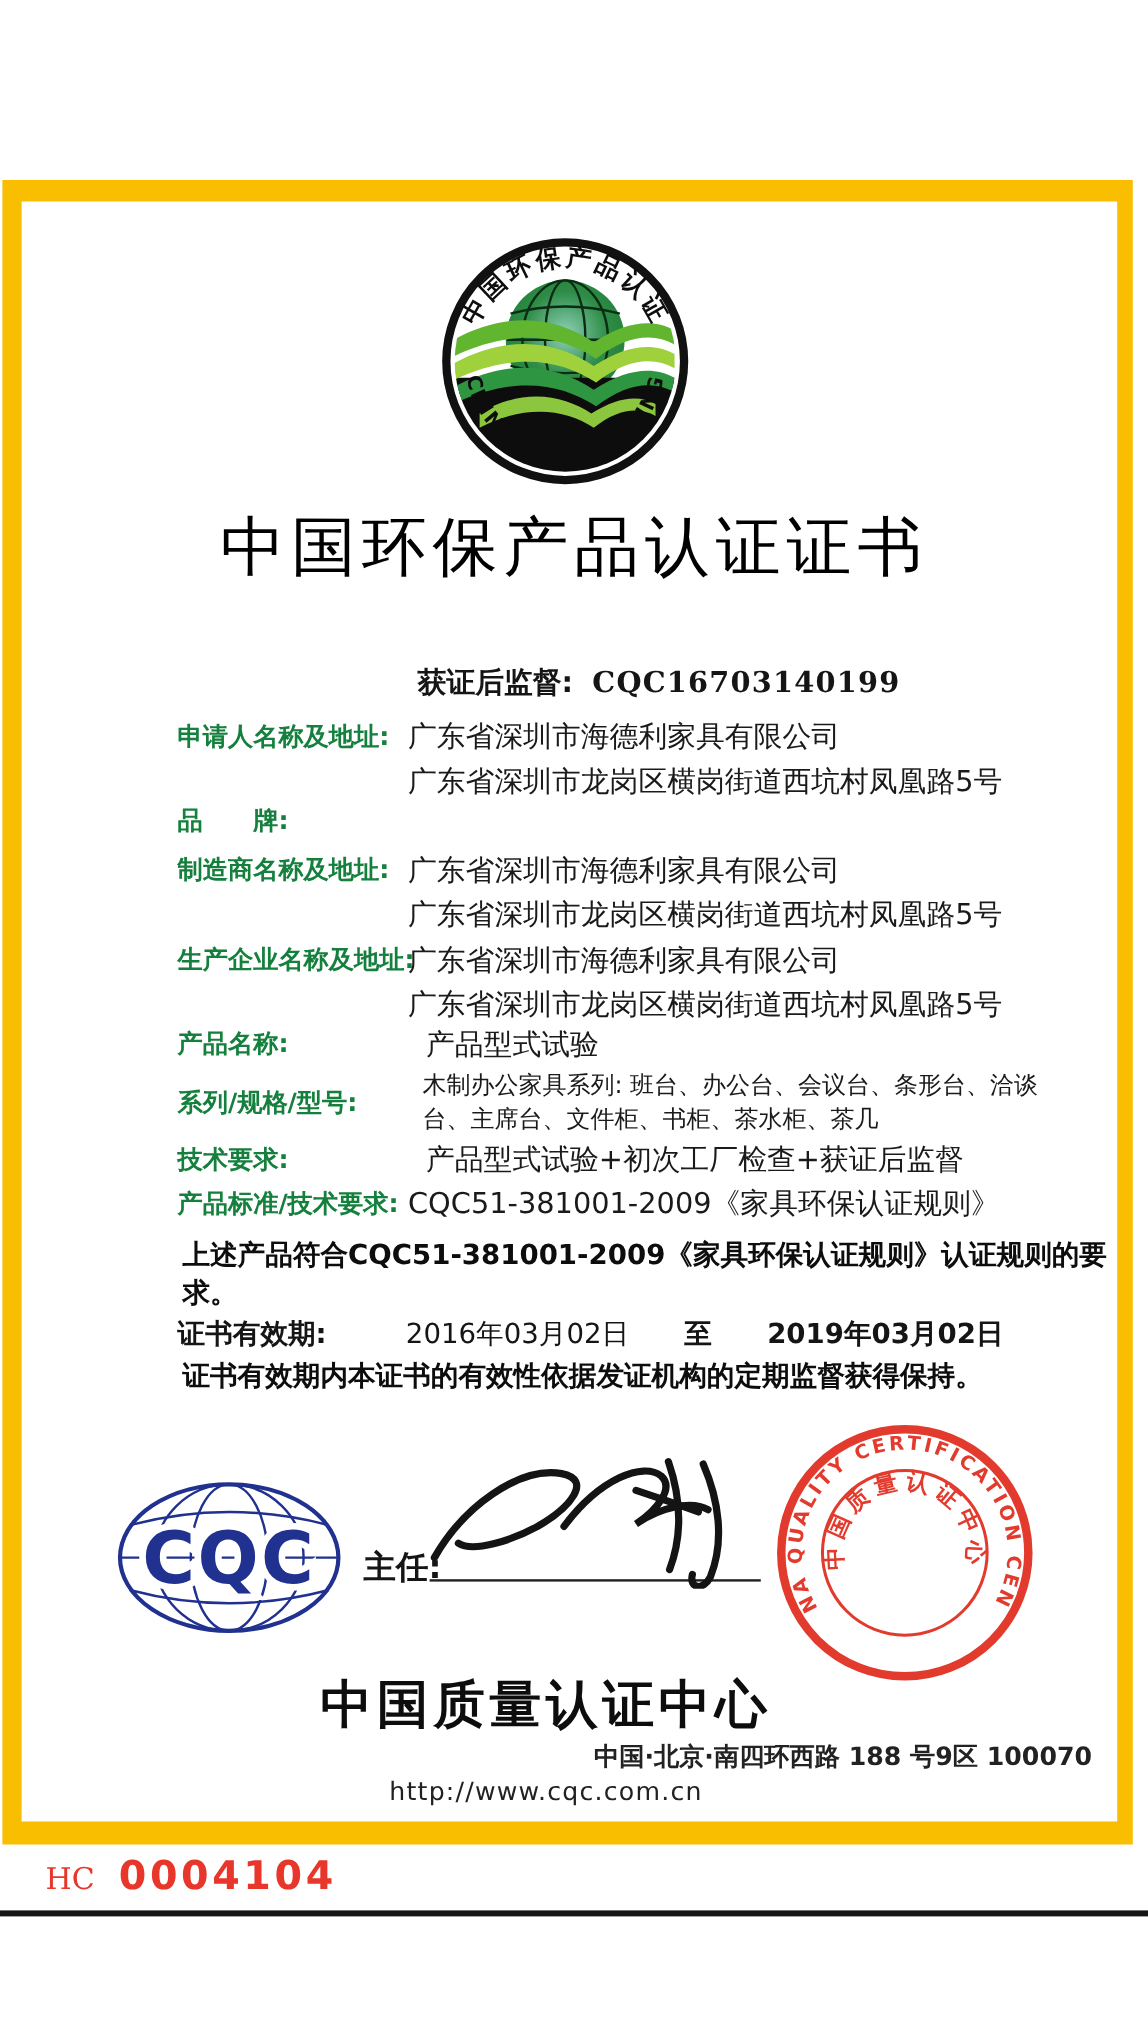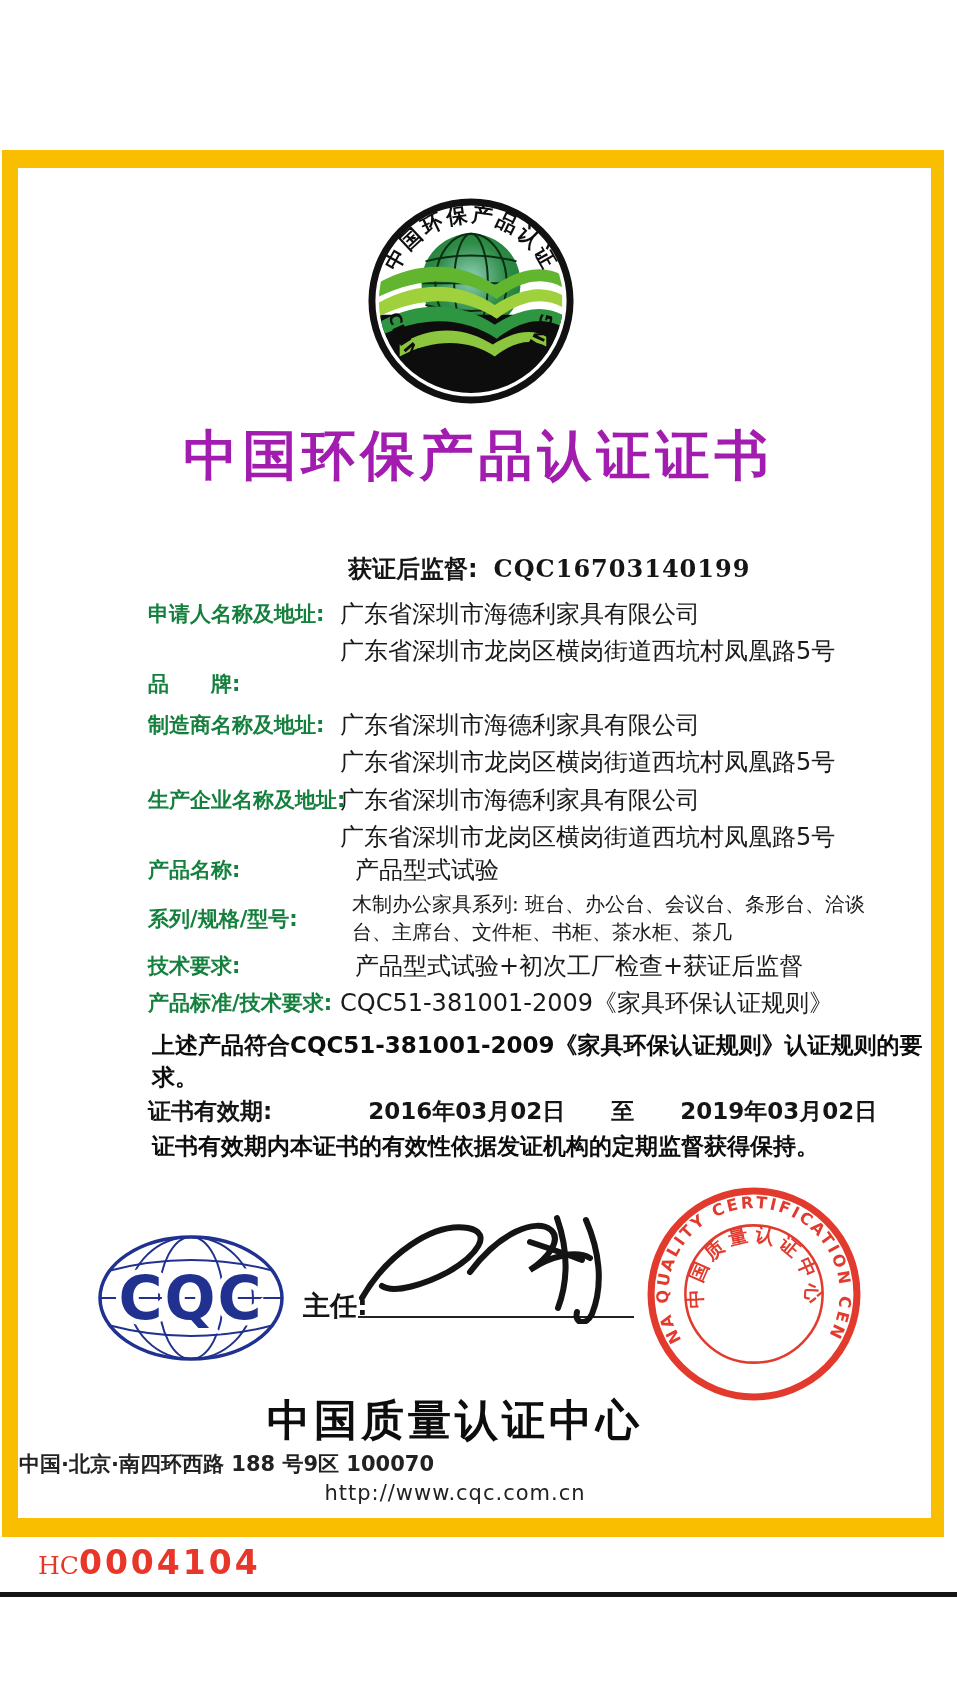"中国环保产品认证证书" .title { color: #a21caf -> #000000; font-weight: 700 -> 400 }
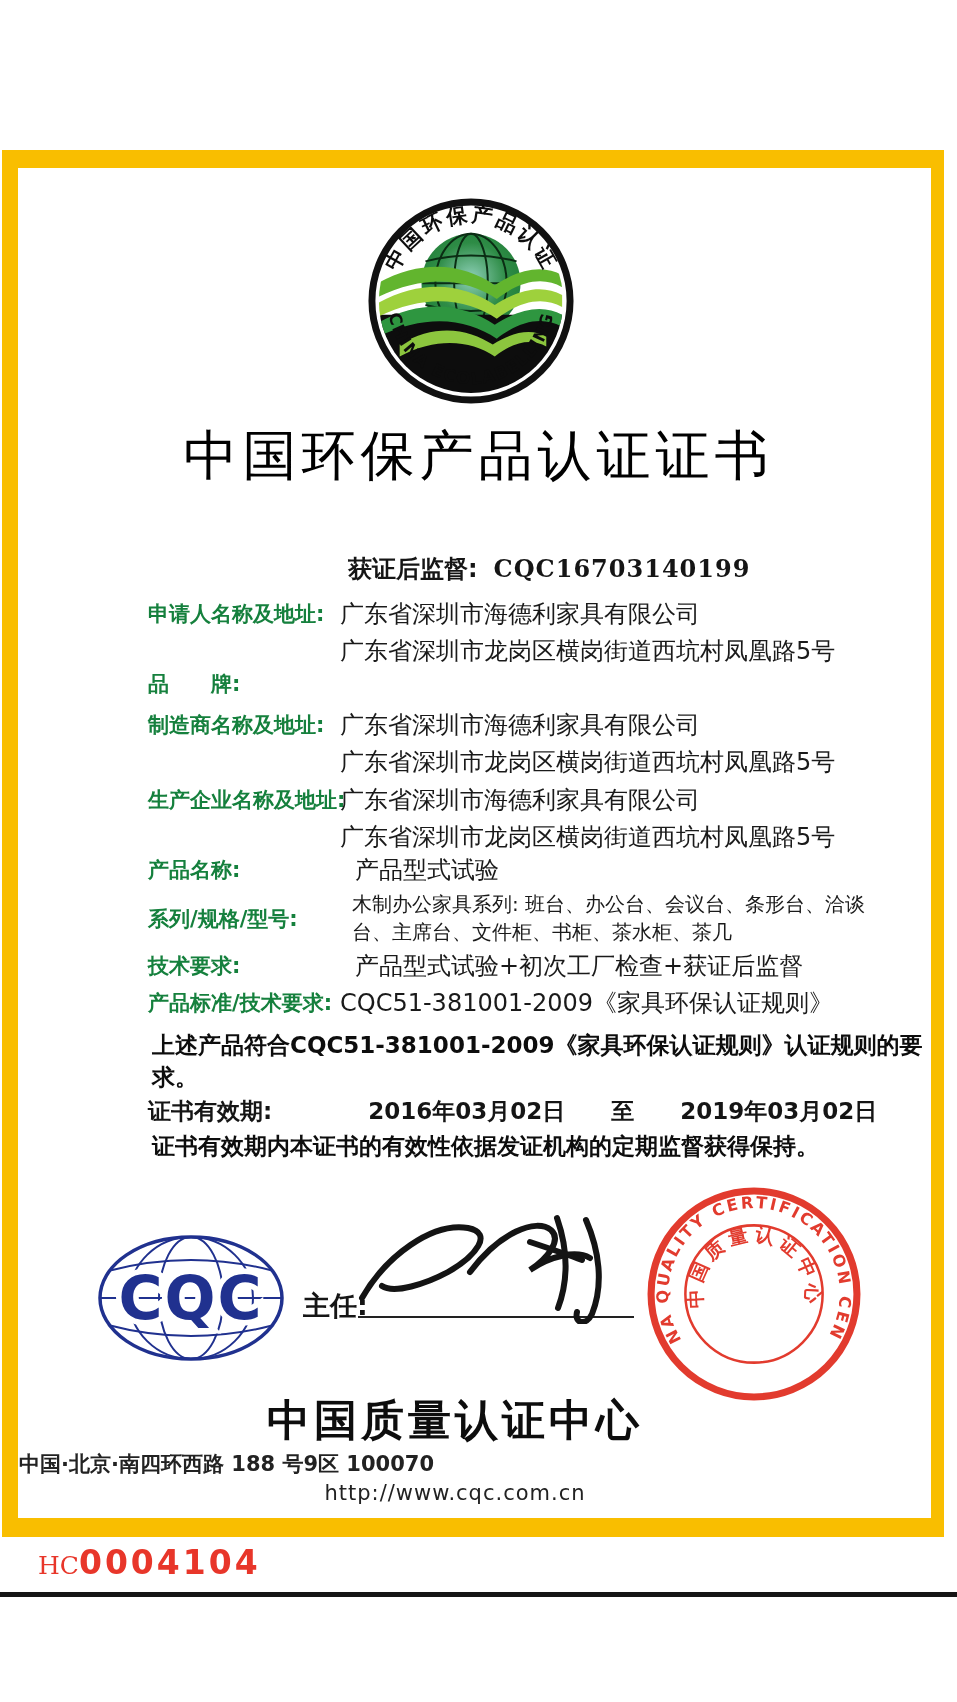"2016年03月02日" .validity .vfrom { font-weight: 700 -> 400; margin-left: 96px -> 66px }
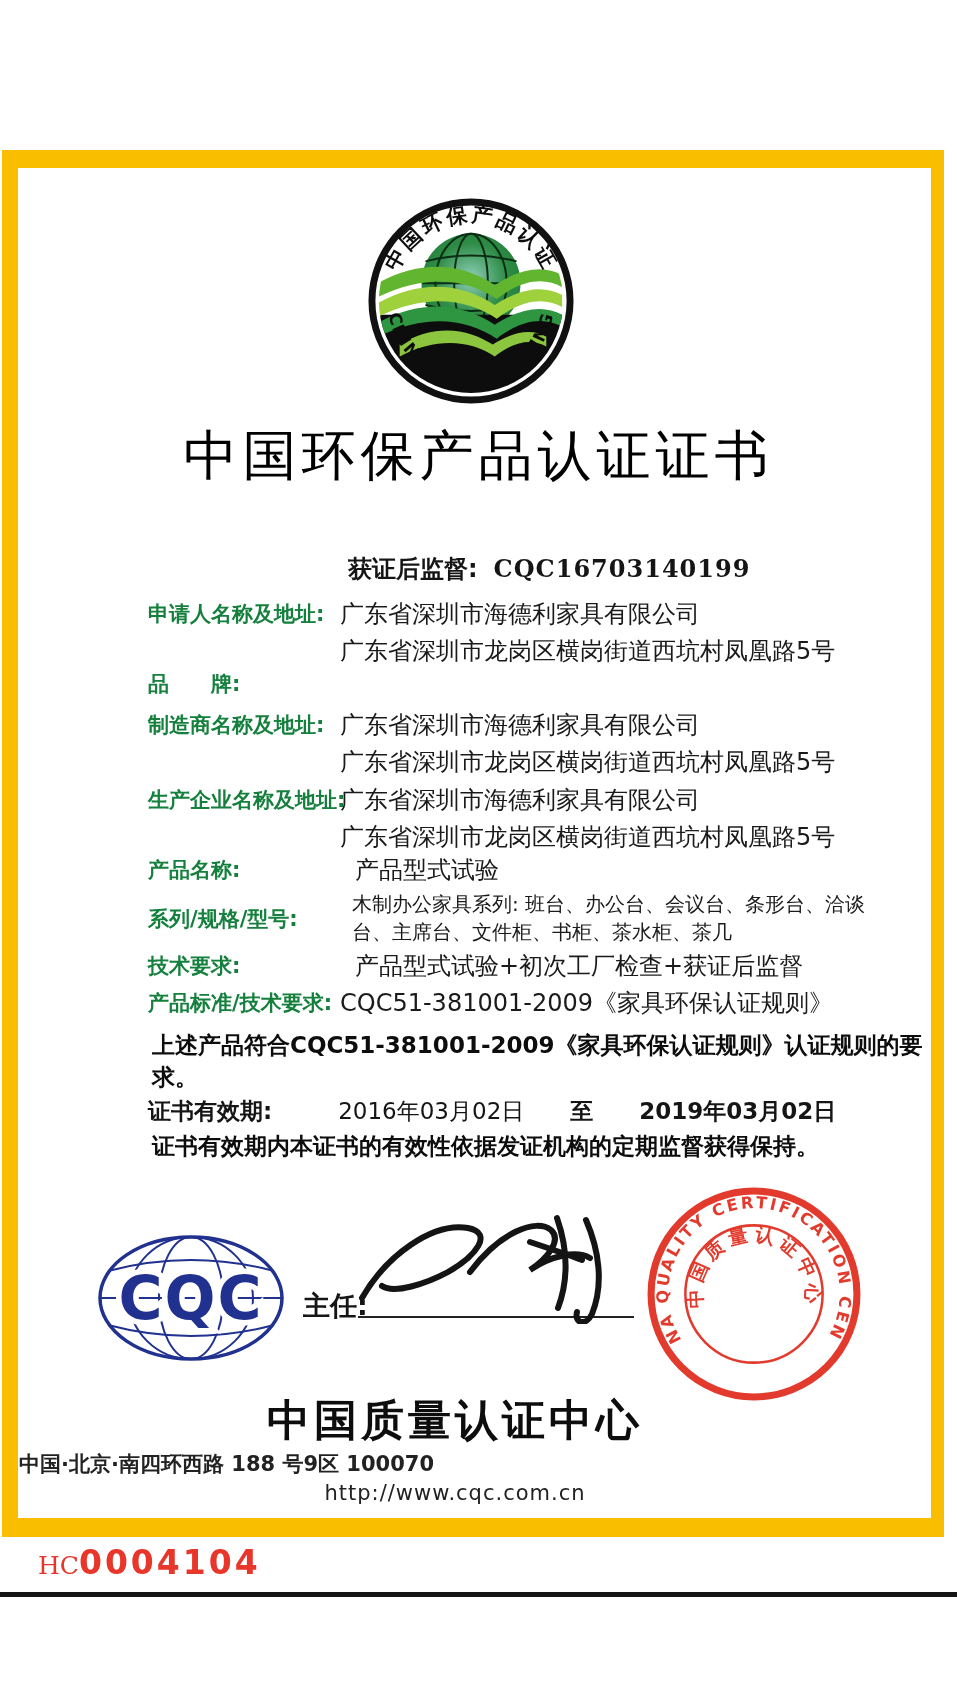"中国·北京·南四环西路 188 号9区 100070" .org-address { padding-left: 19px -> none; text-align: left -> right }
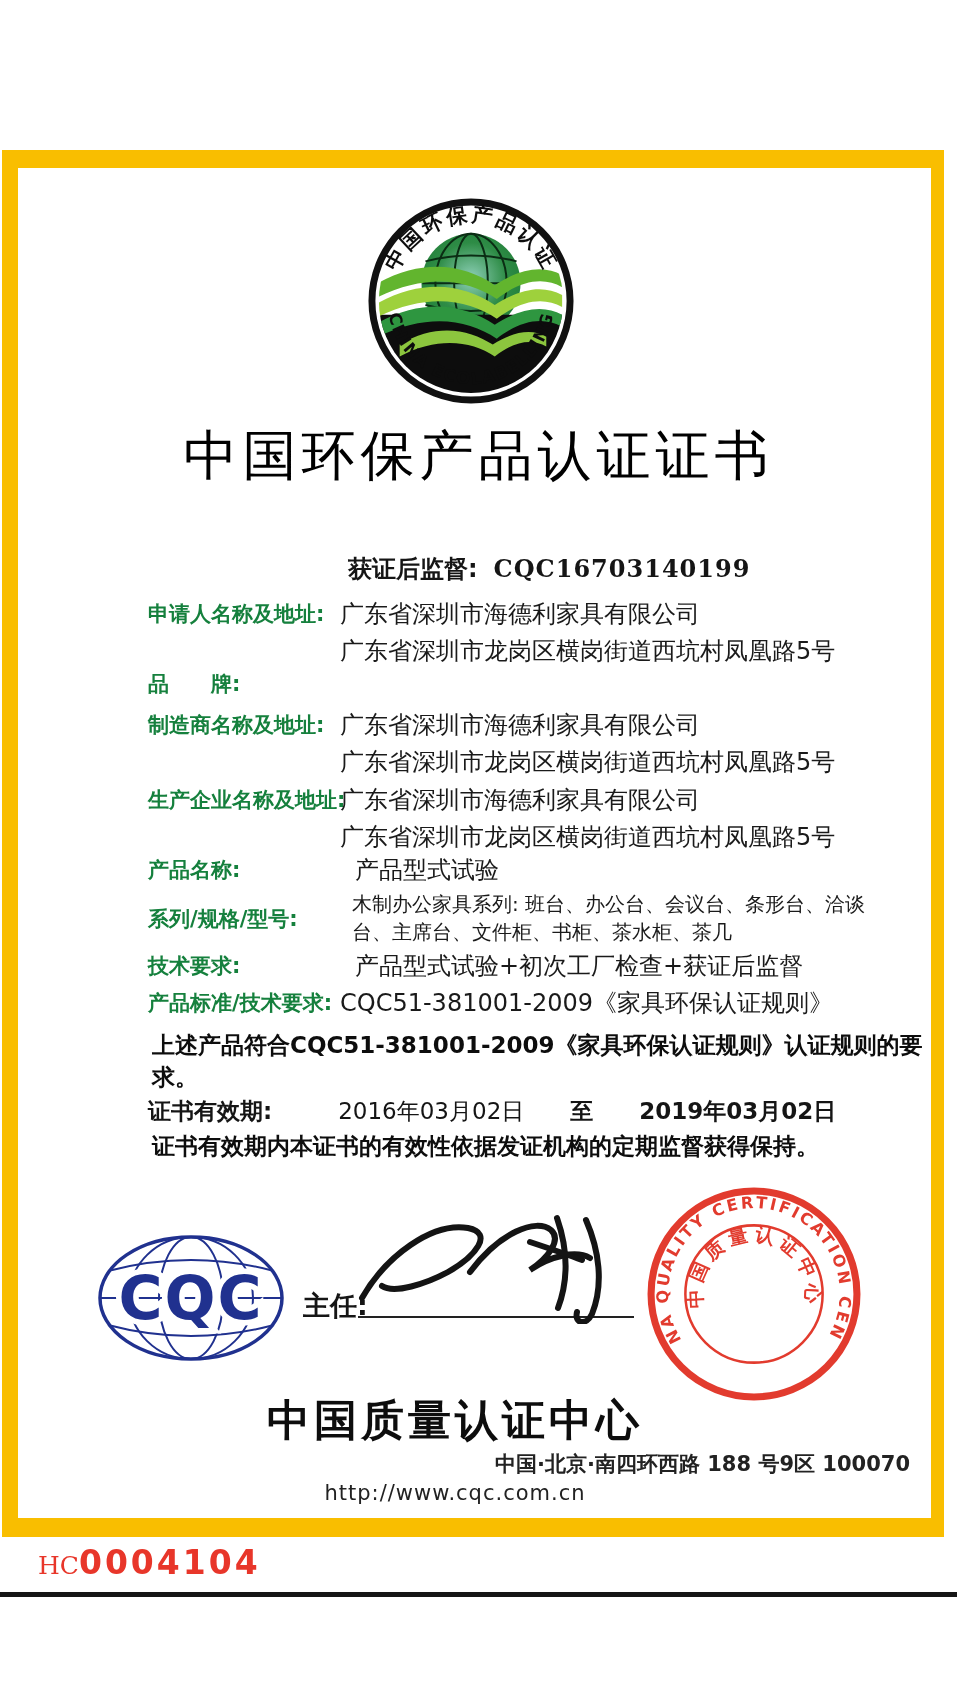"HC" .serial { gap: none -> 20px }
